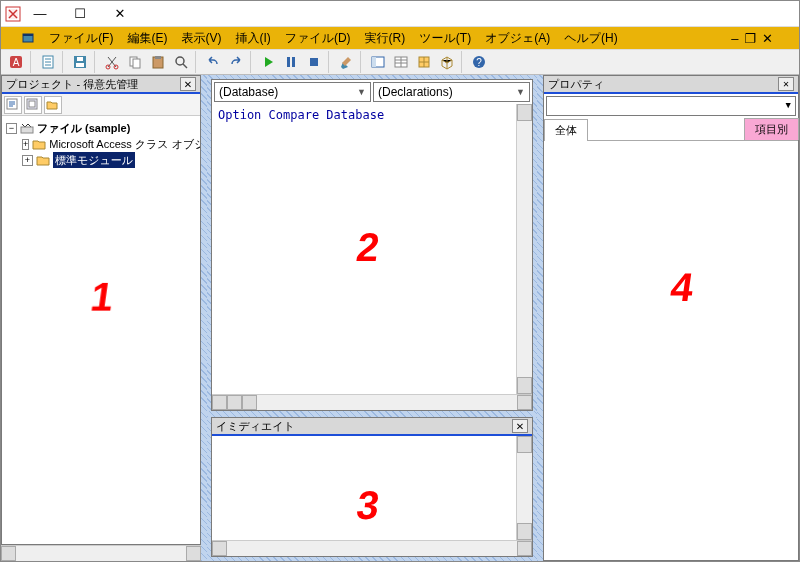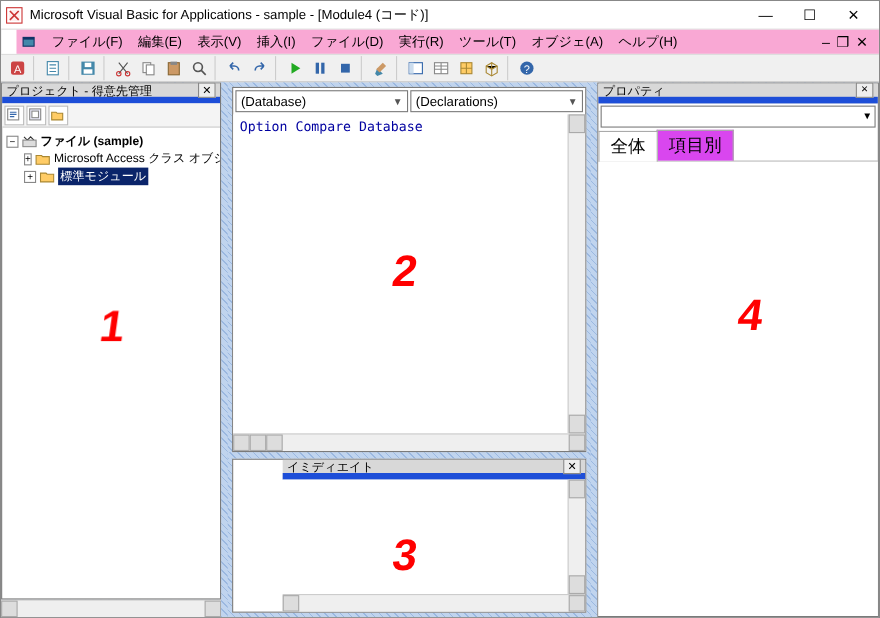"Microsoft Visual Basic for Applications" span.titlebar-text { html: <span>Microsoft Visual Basic for Applications - sample - [Module4 (コード)]</span> -> none }
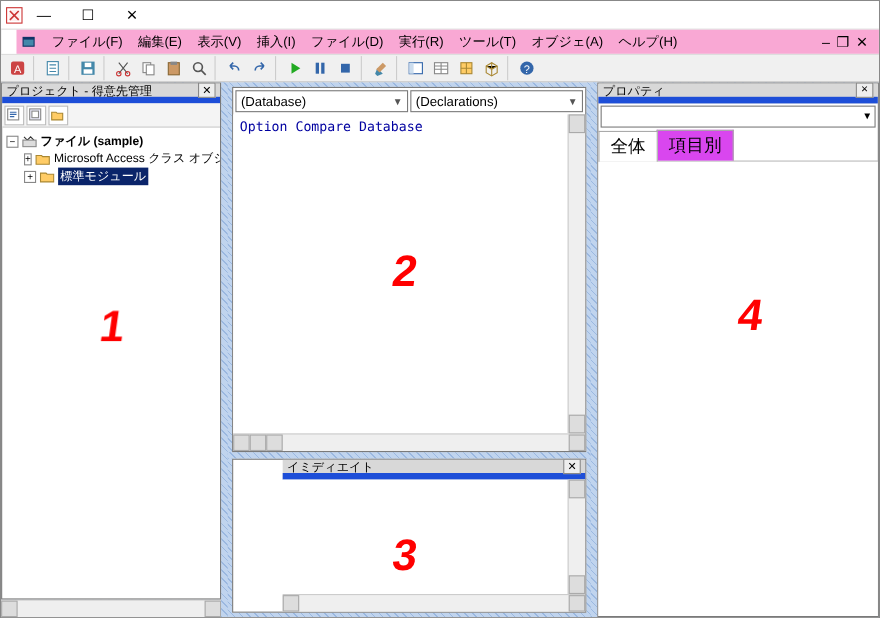"ファイル(F)" .menubar { background: #f9a8d4 -> #eab308; margin-left: 14px -> none; padding: 0 4px -> 0 20px }
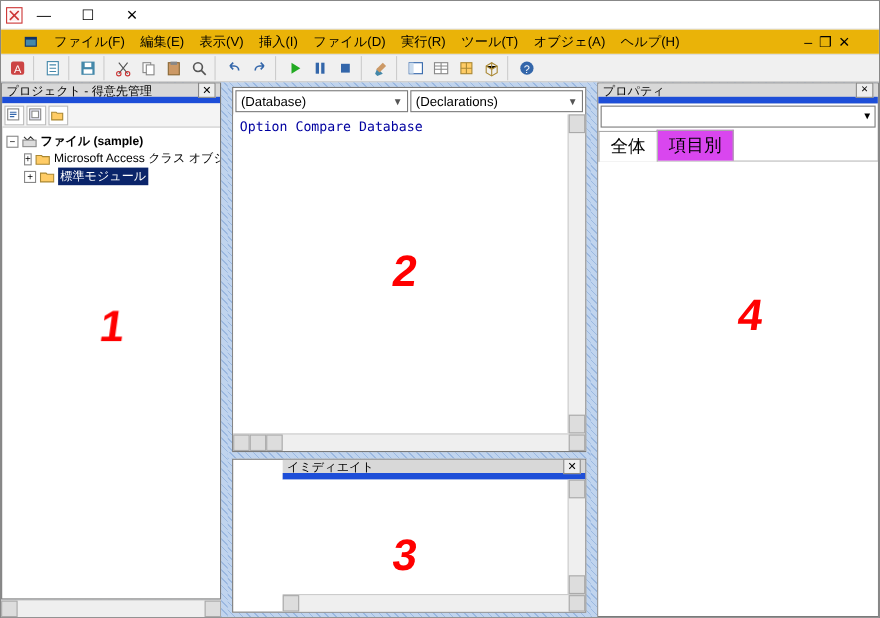"プロジェクト - 得意先管理" .pane-title { border-bottom: 6px solid #1d4ed8 -> 2px solid #1d4ed8 }
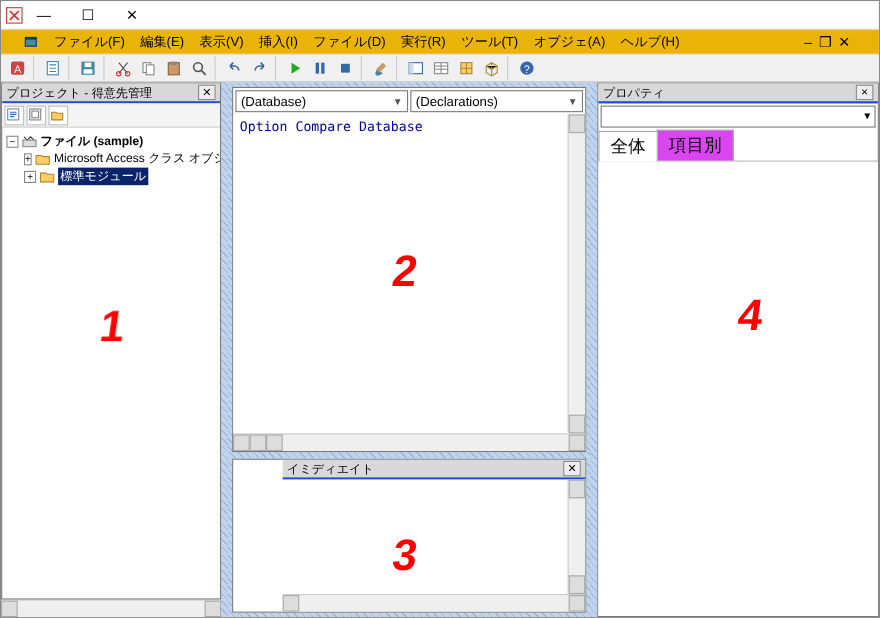"全体" .prop-tabs { font-size: 16px -> 11px; justify-content: none -> space-between }
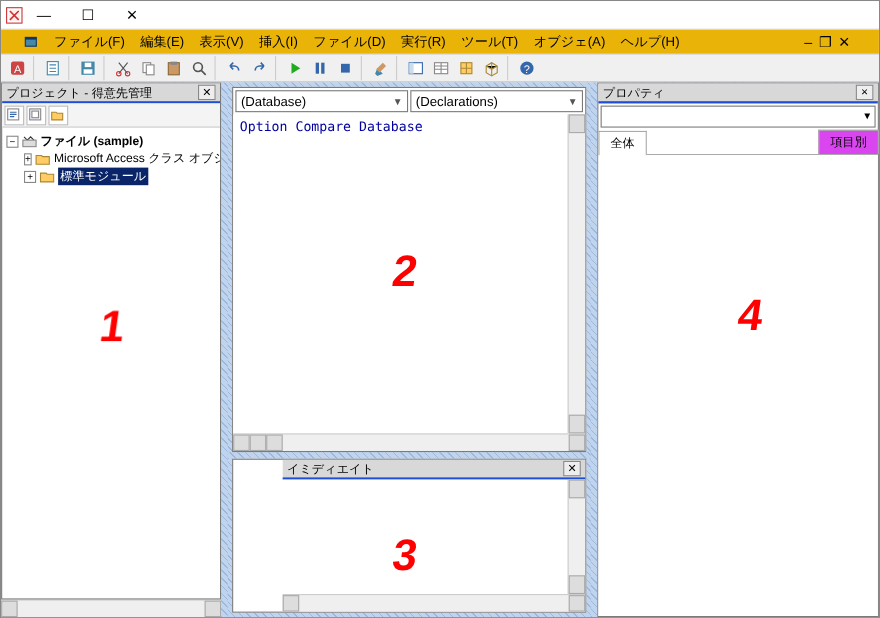"項目別" .prop-tabs .tab { background: #d946ef -> #f9a8d4 }
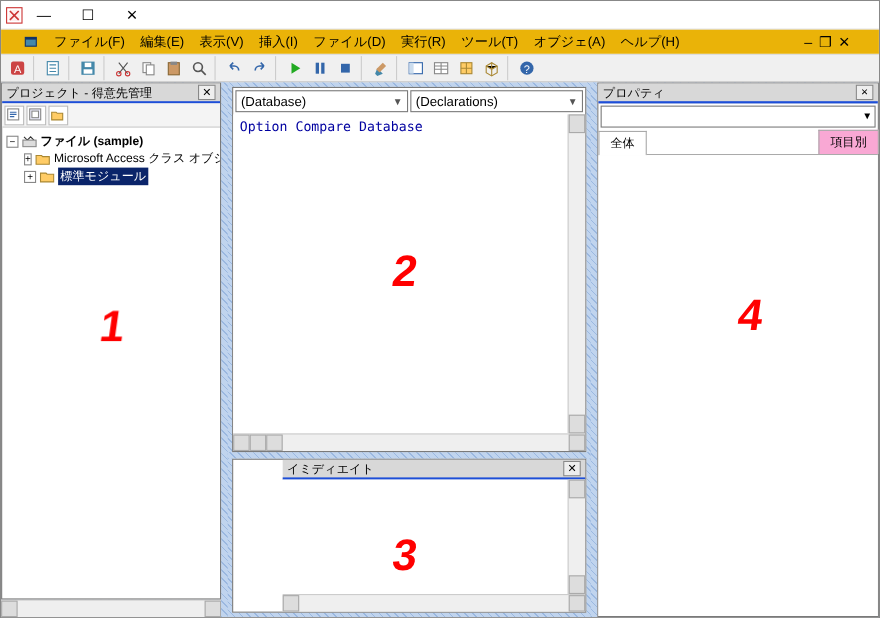"イミディエイト" div.pane { padding-left: 45px -> none }
